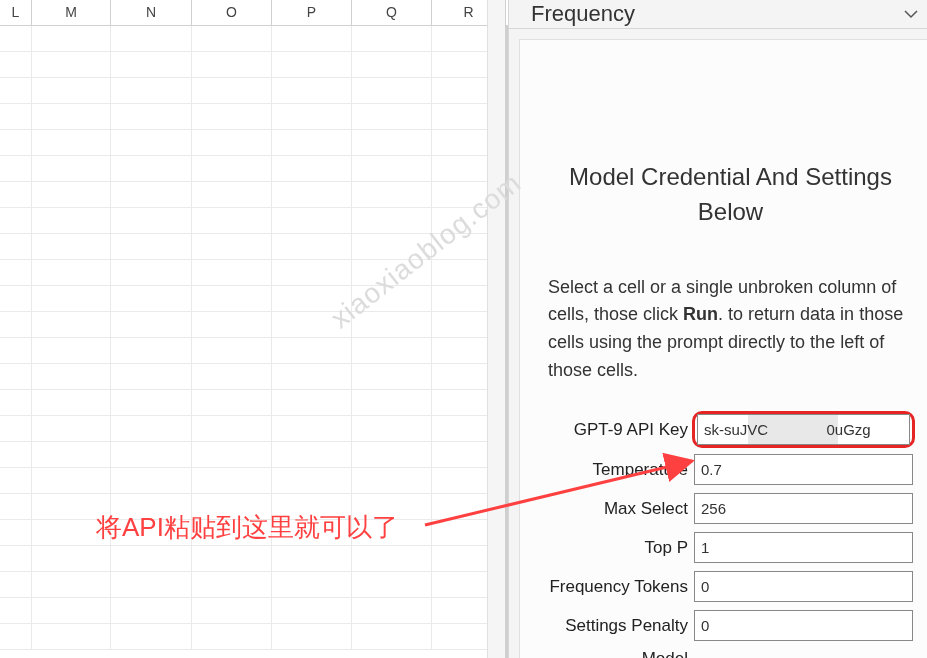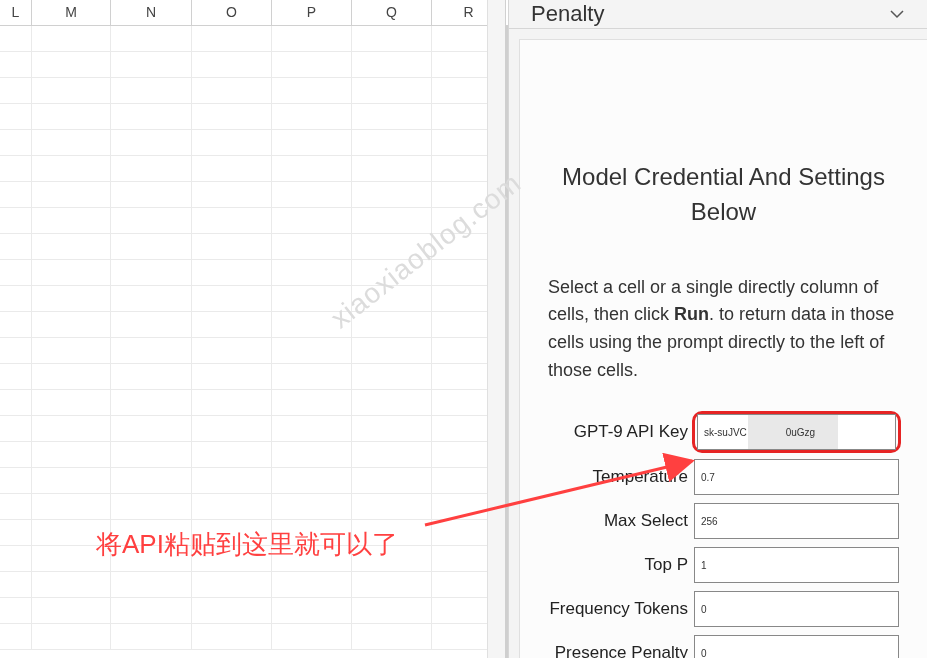"Penalty" div.panel-title { text: Penalty -> Frequency }
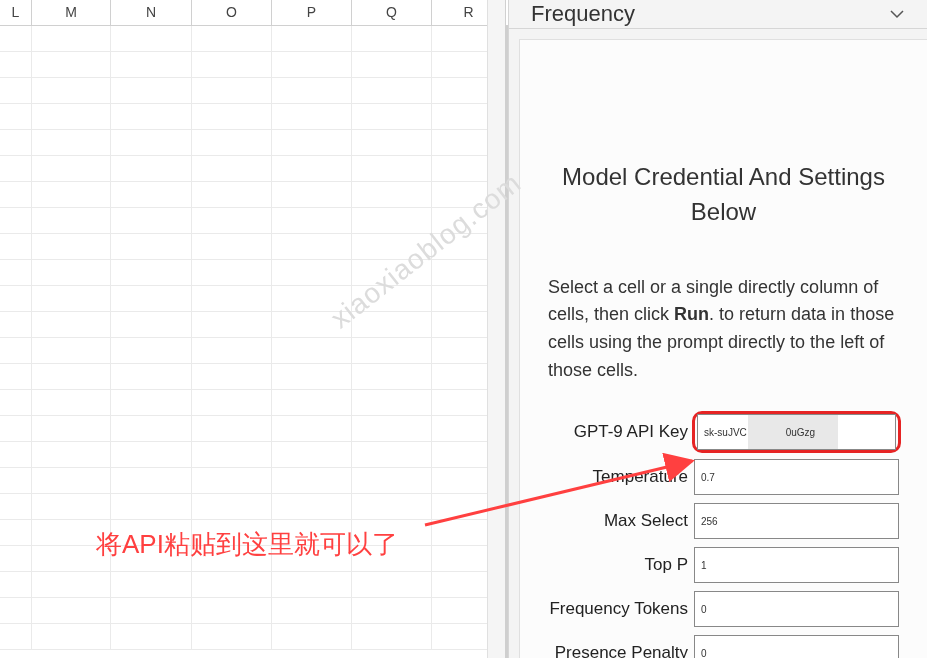"Select a cell or a" span { text: directly column of cells, then -> unbroken column of cells, those }
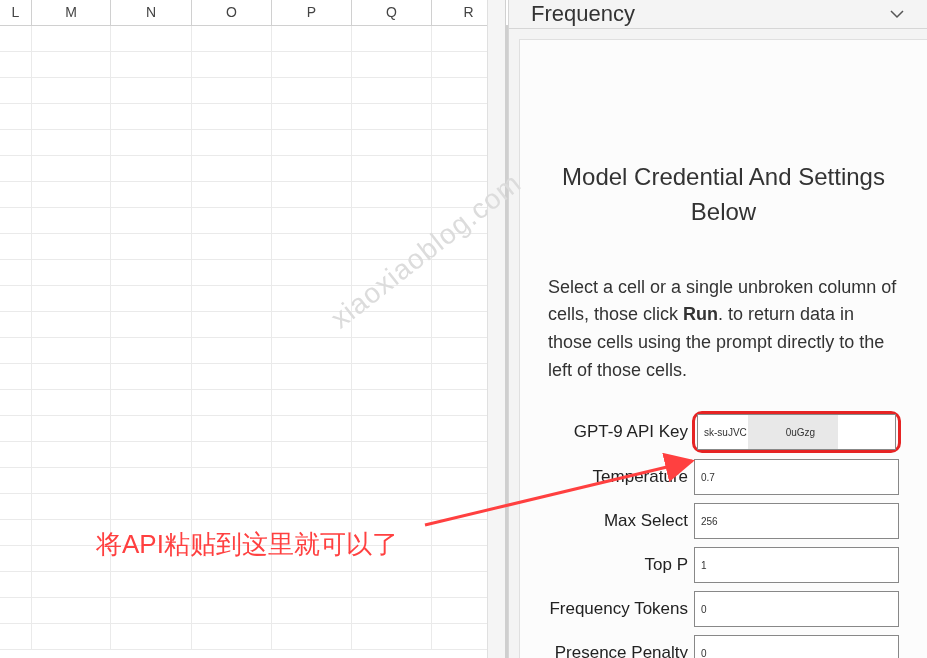"sk-suJVC 0uGzg" .form-input { font-size: 10px -> 15px; padding: 17px 6px -> 0 6px }
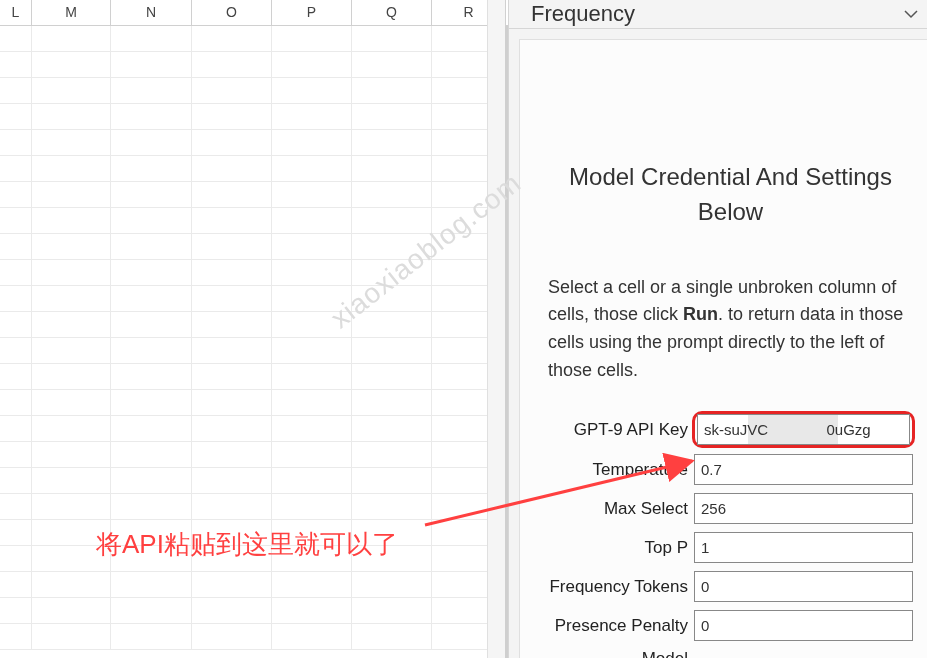"将API粘贴到这里就可以了" .annotation { margin-top: 17px -> none }
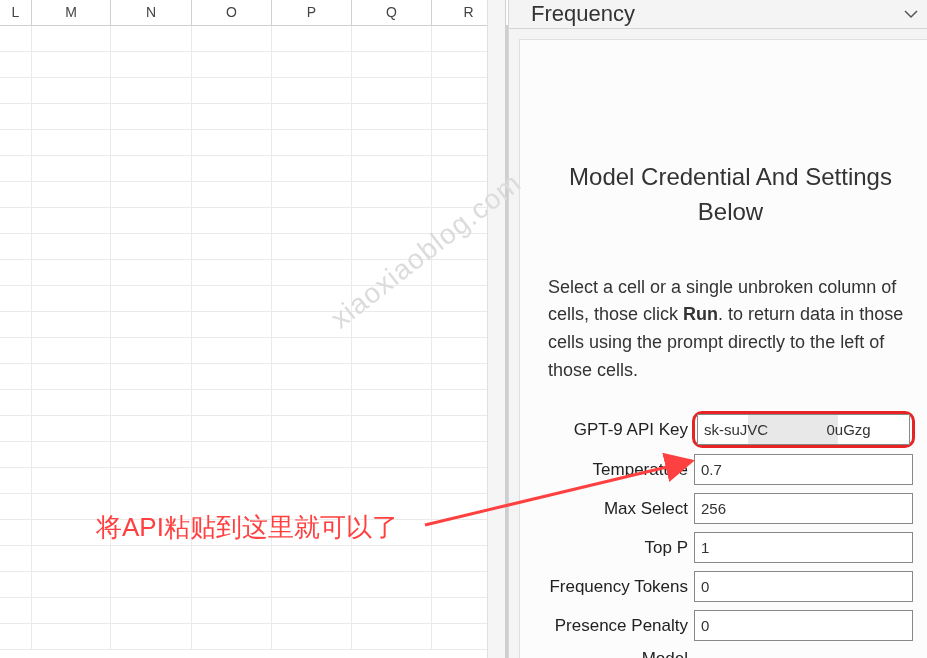"Presence Penalty" div.form-label { text: Presence -> Settings }
